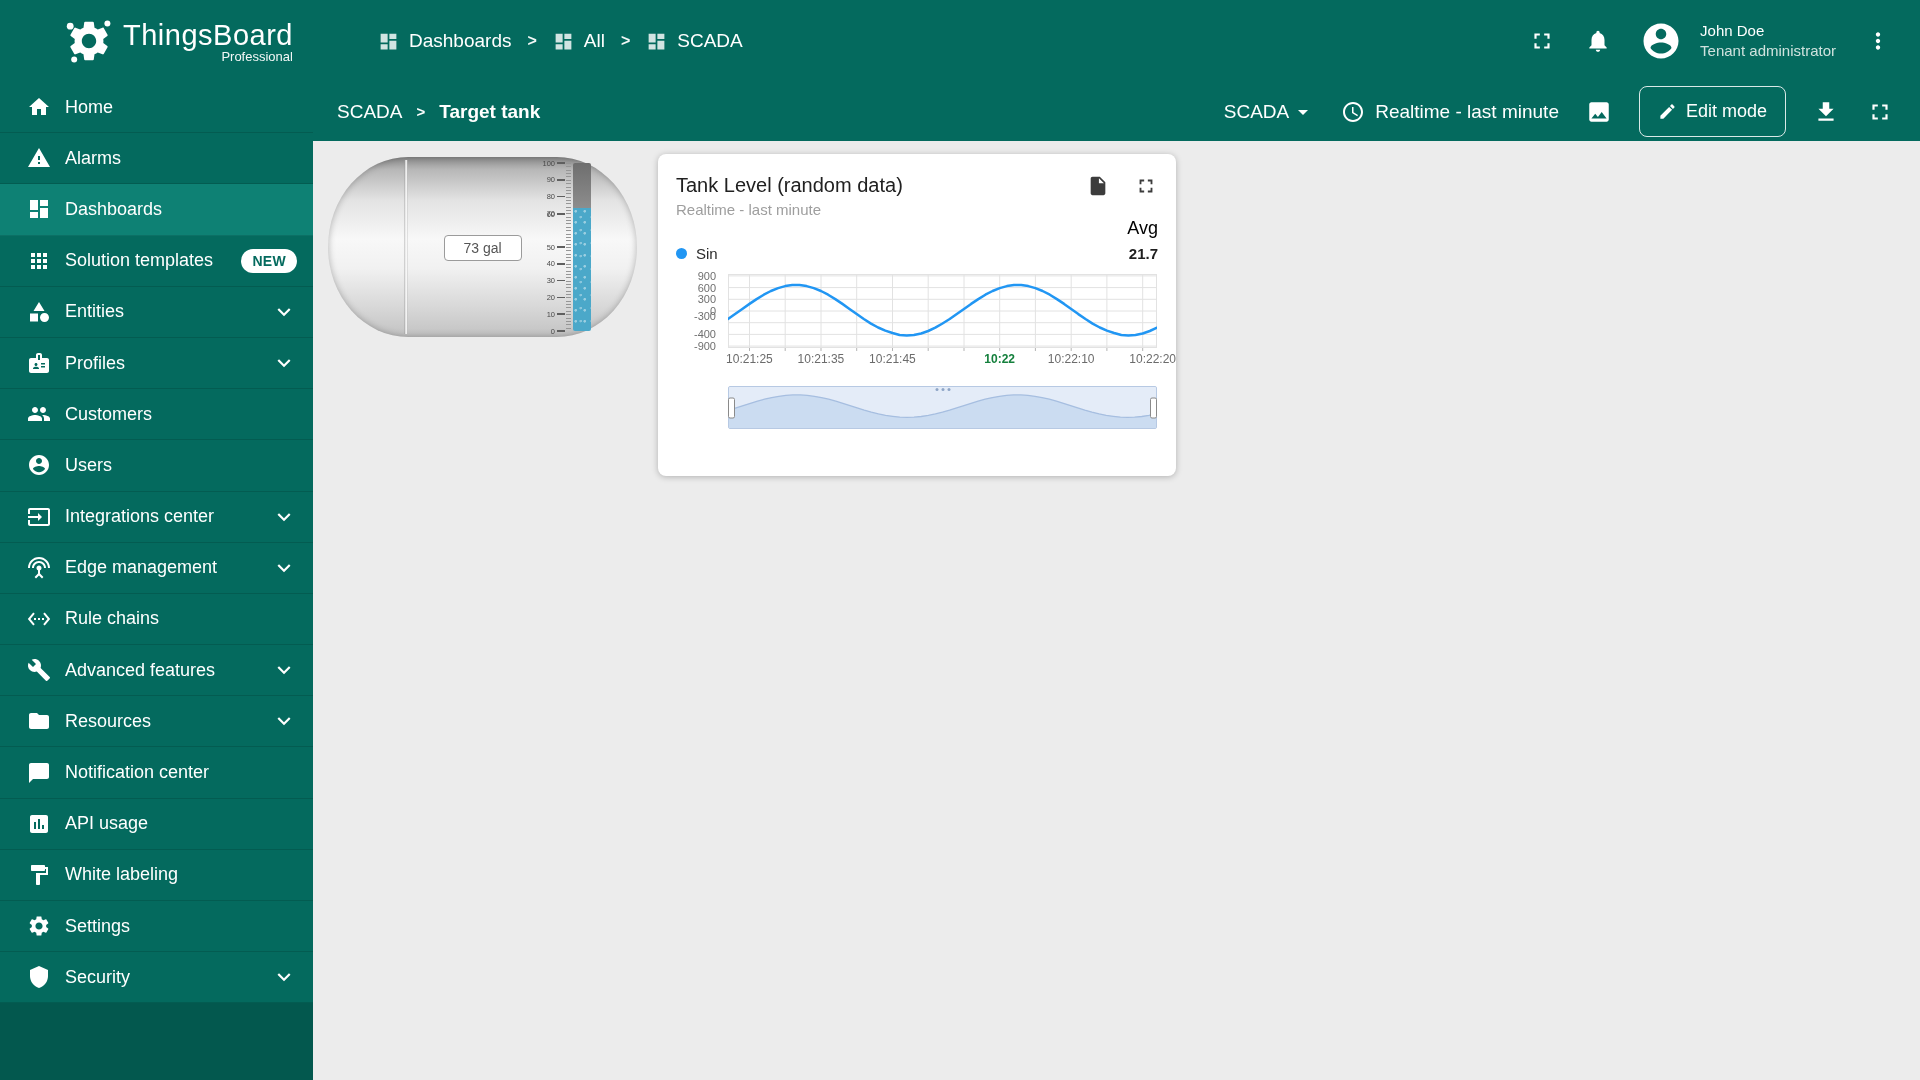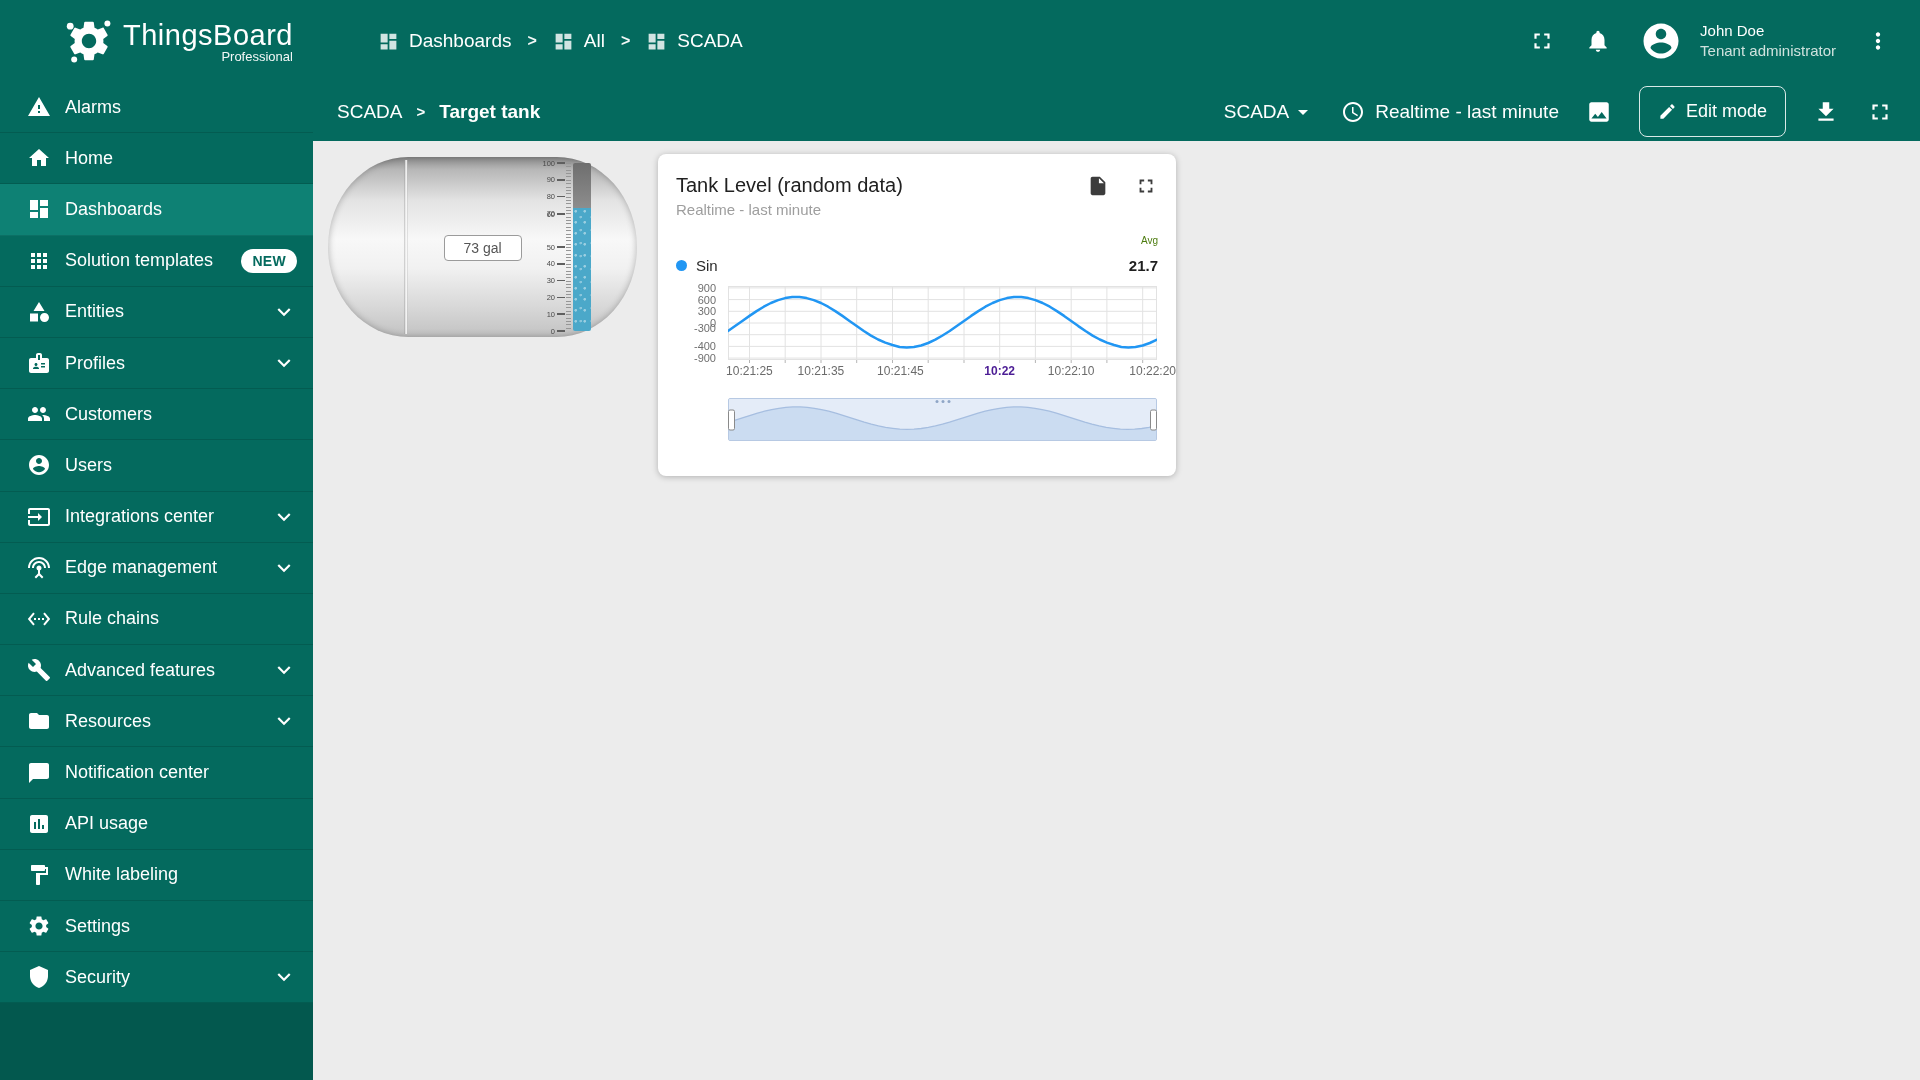"Alarms" div.side-item { order: before "Home" -> after "Home" }
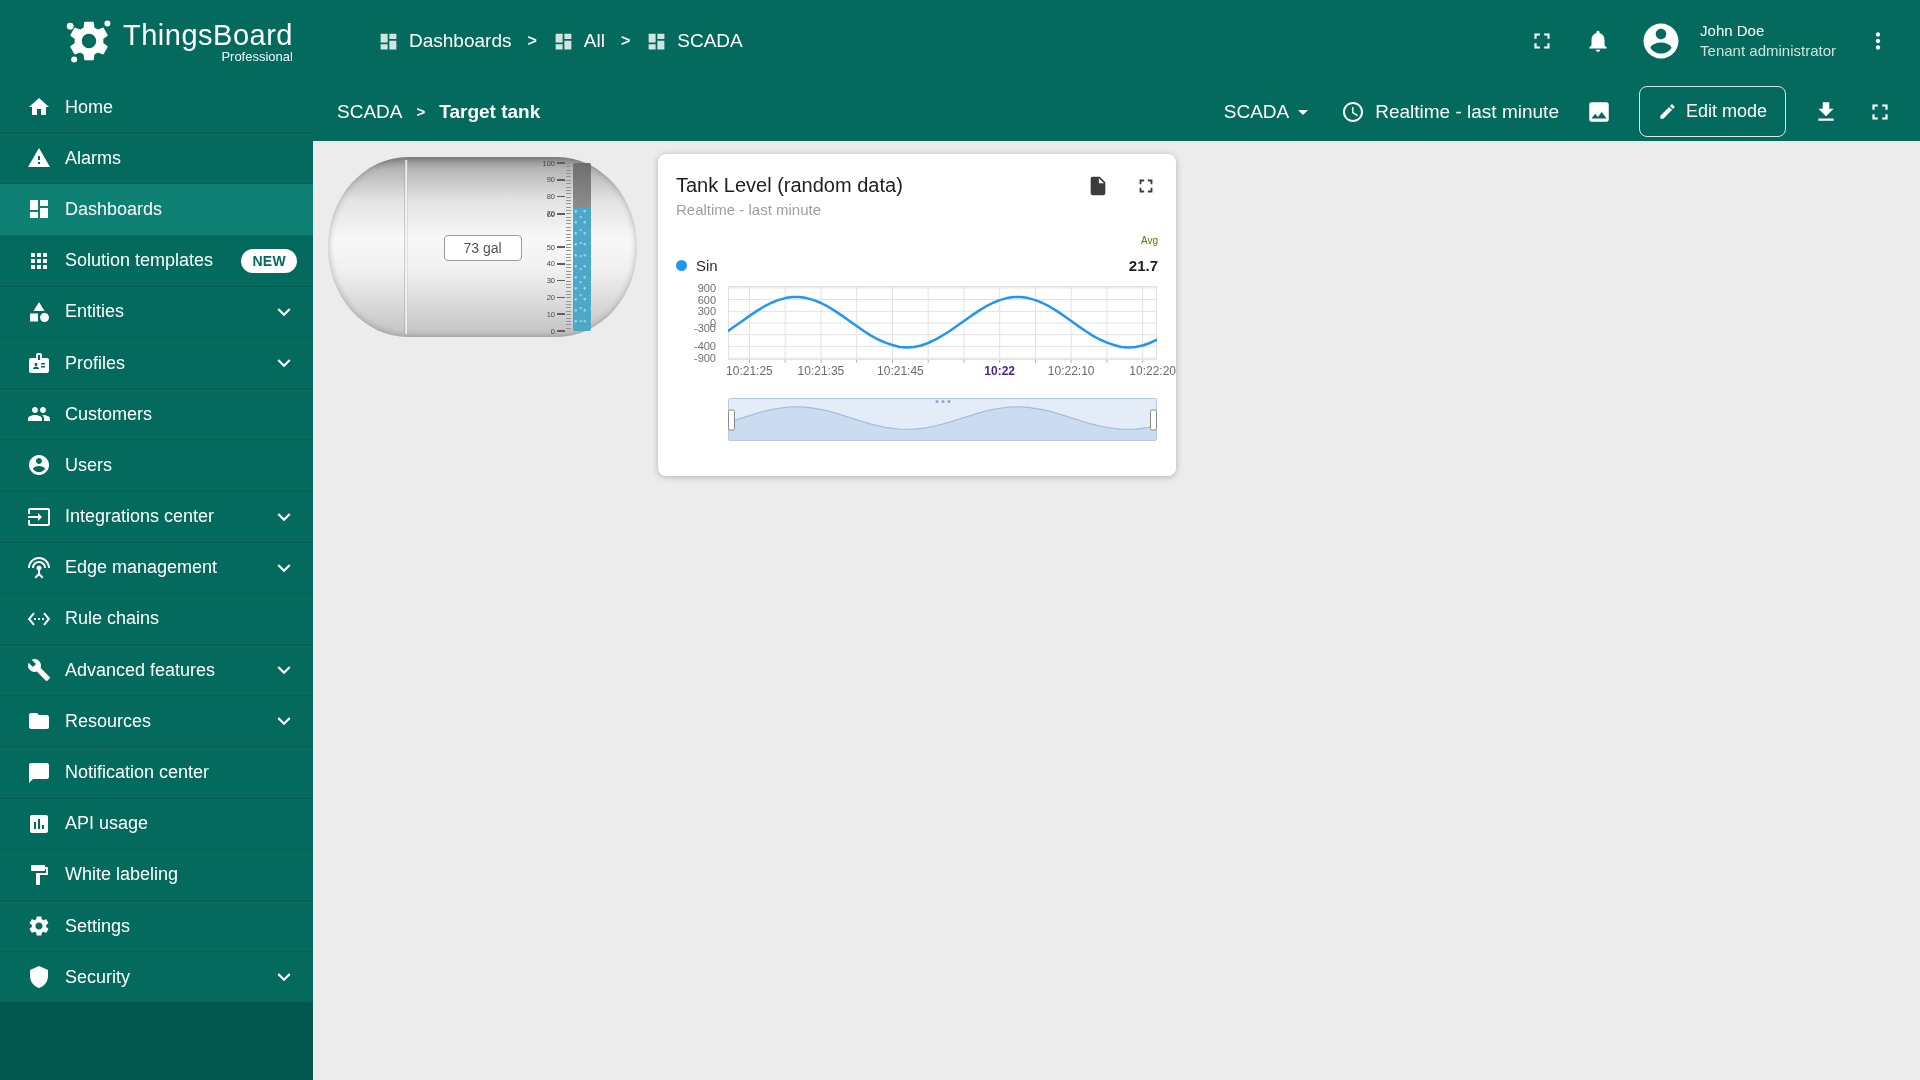"Avg" .legend-header { color: #4d7c0f -> #000000; font-size: 10px -> 18px; margin-top: 12px -> none }
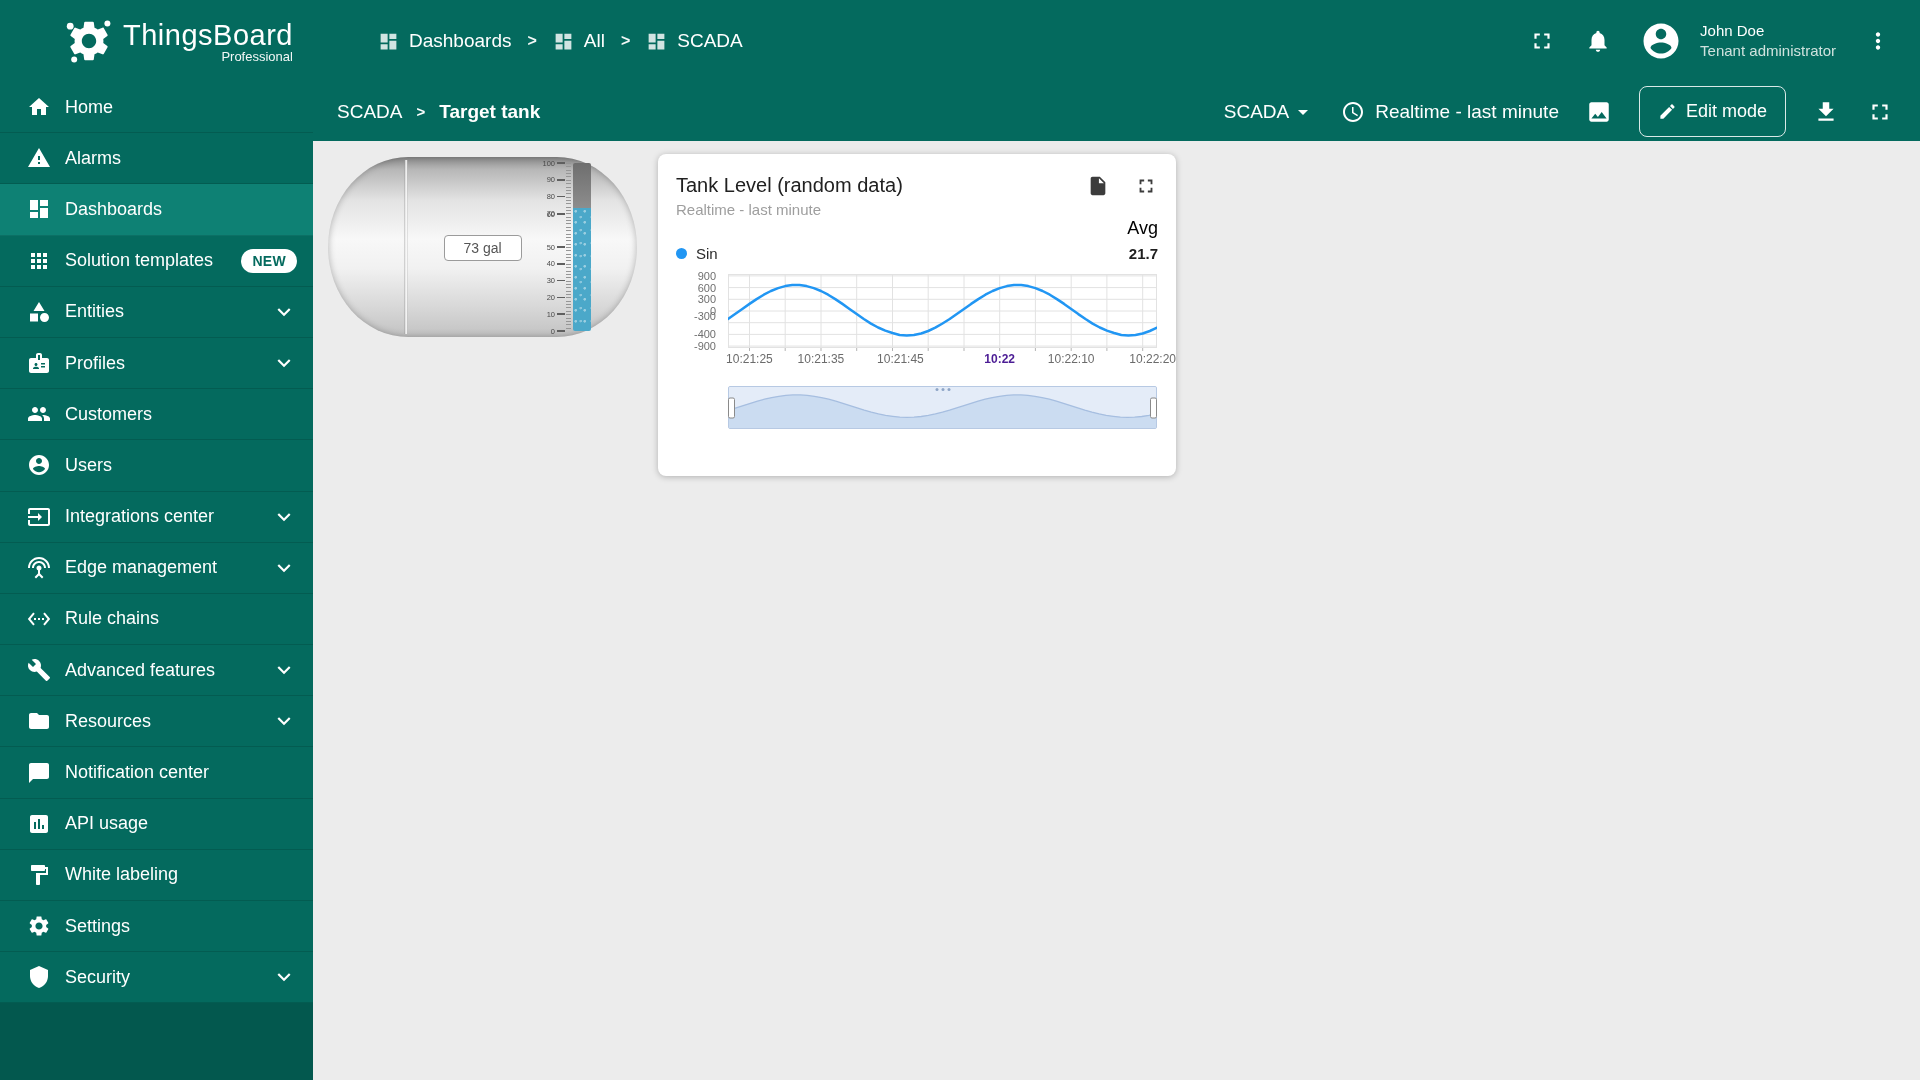"10:21:45" div.x-tick { margin-left: 8px -> none }
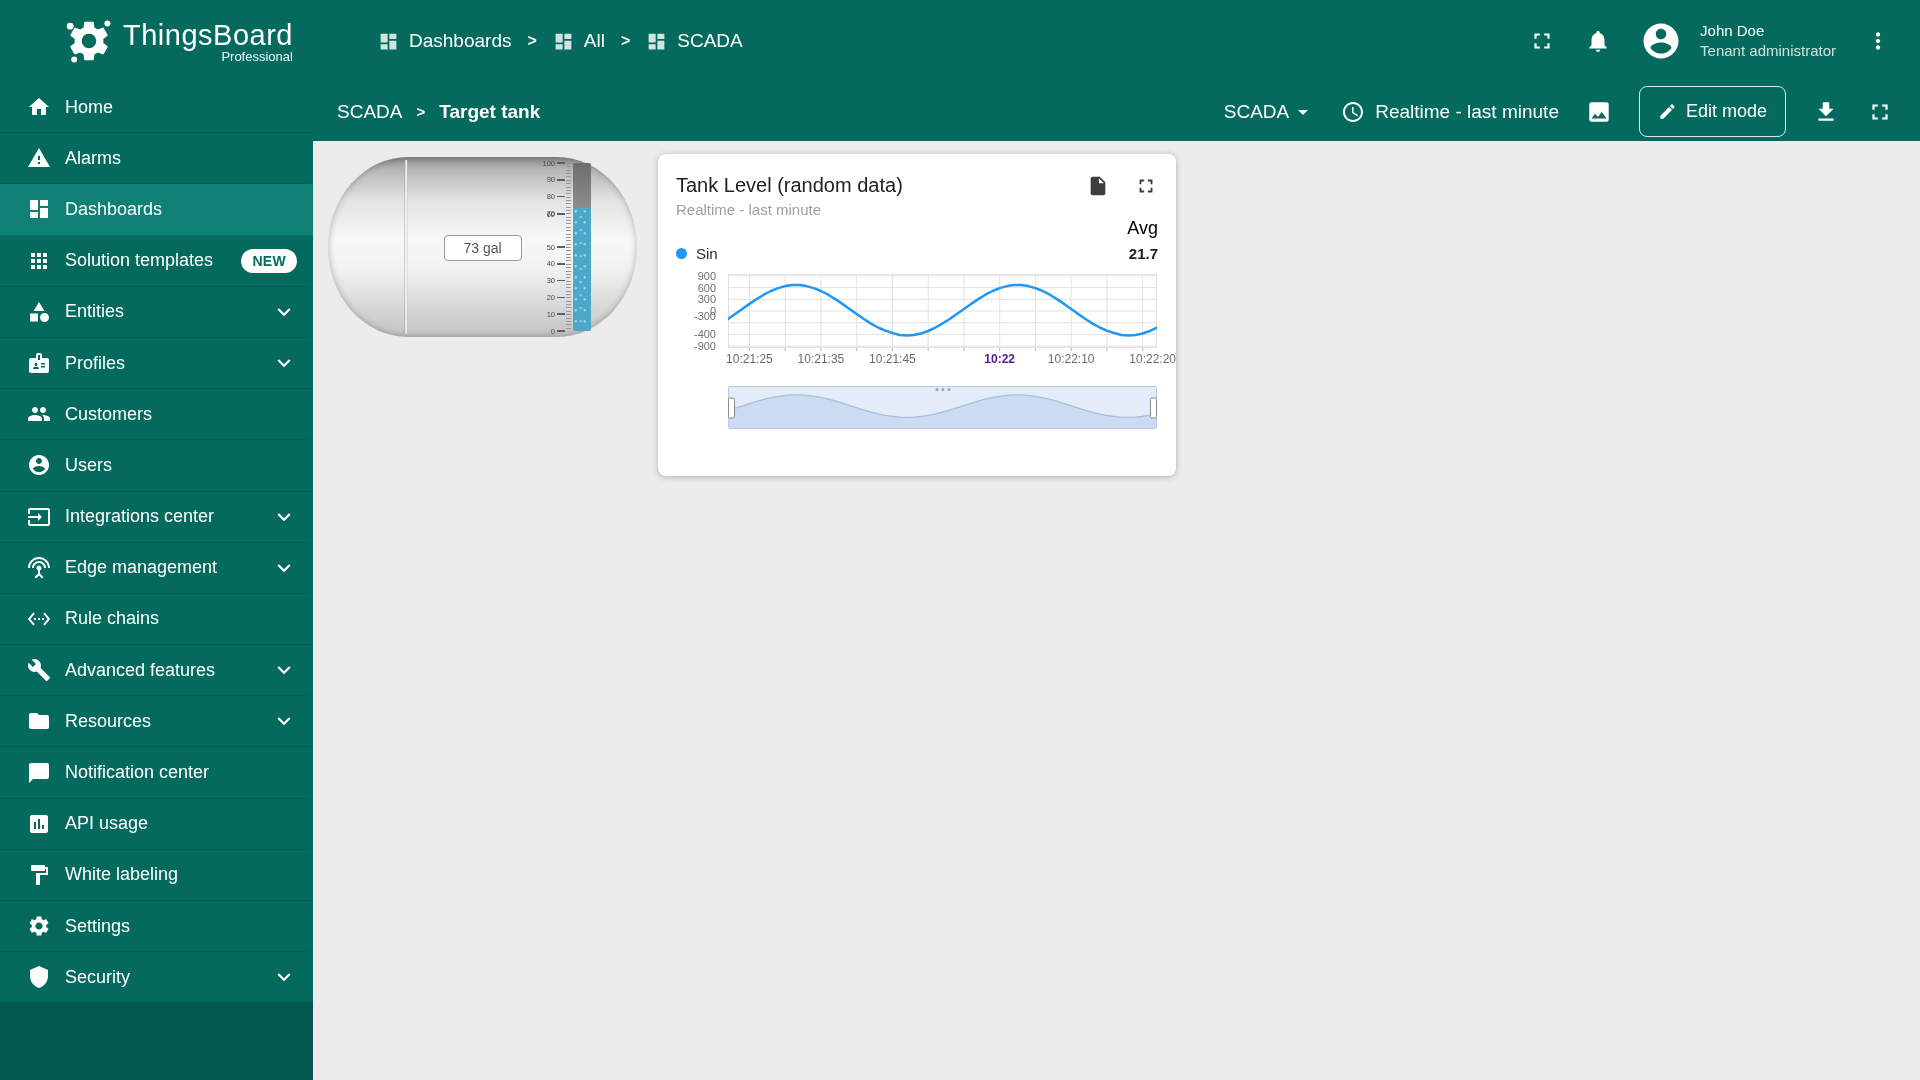"10:22" .x-tick.bold { color: #4c1d95 -> #15803d }
